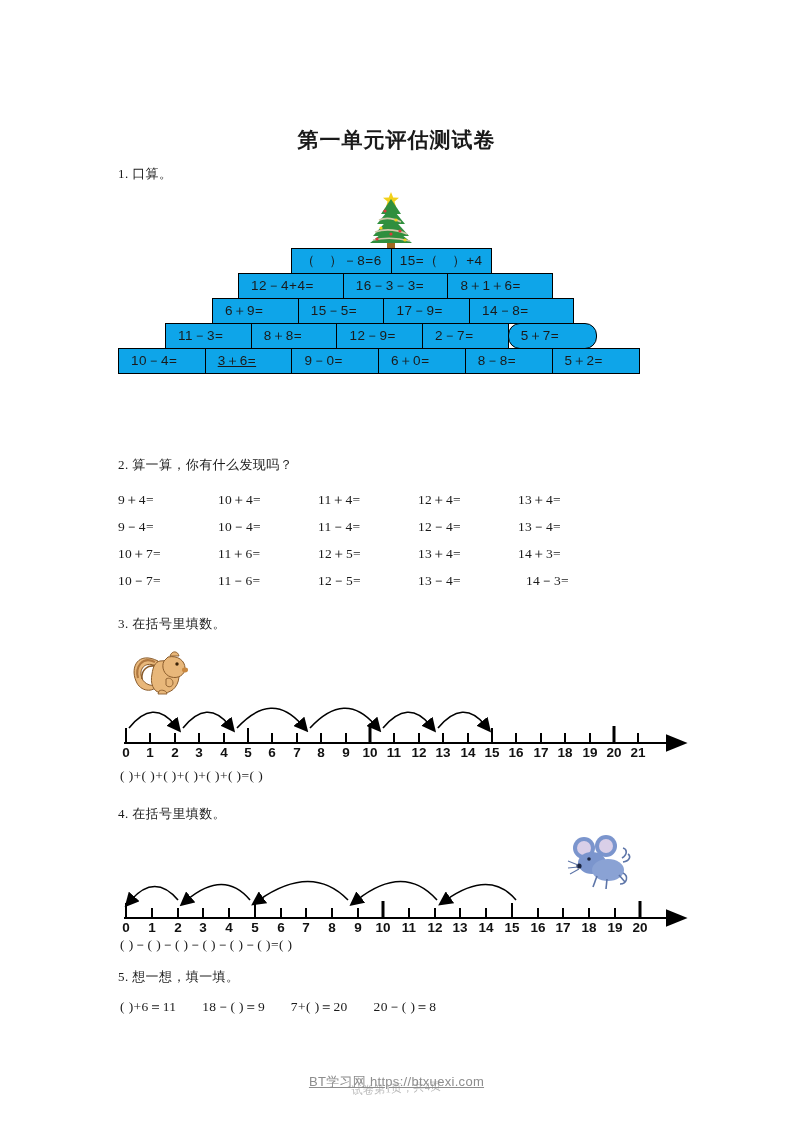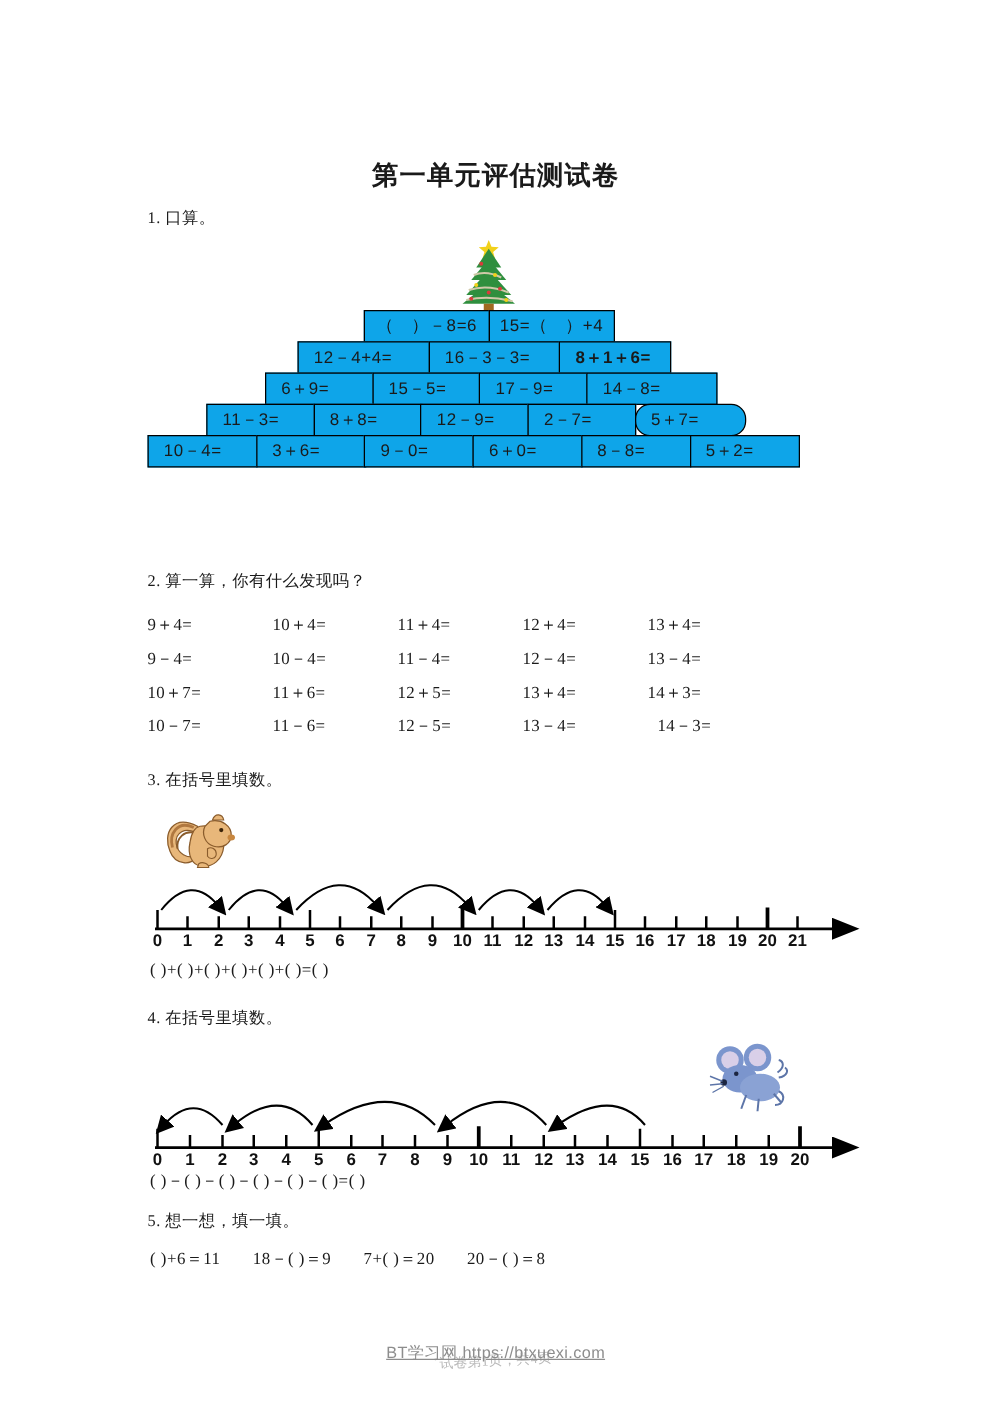"8＋1＋6=" div.pyr-cell { font-weight: bold -> none; width: 90px -> 106px }
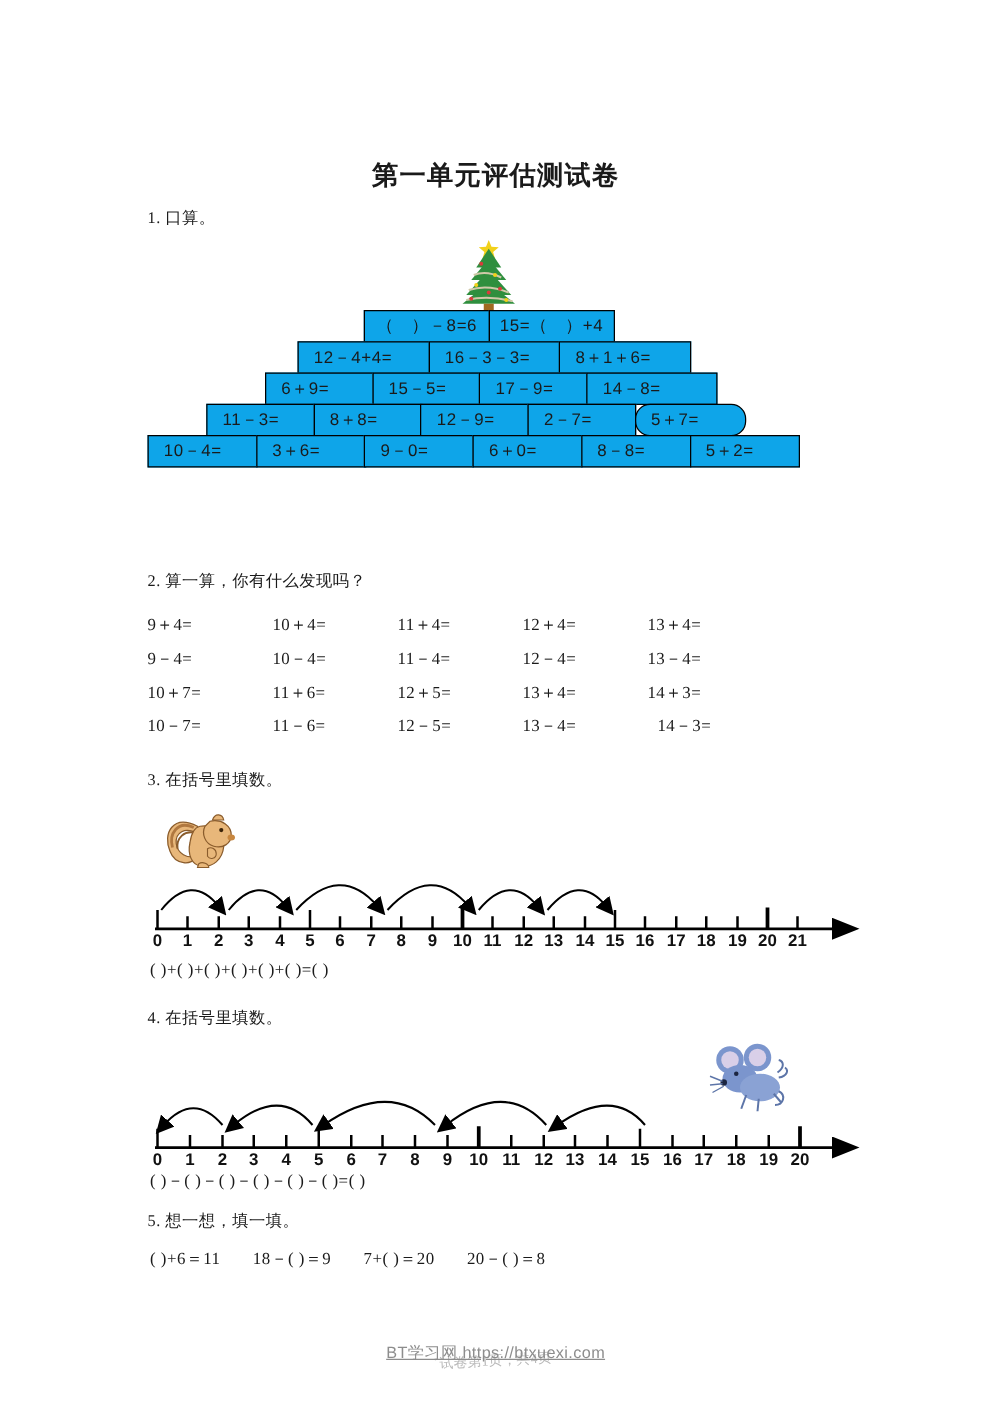"3＋6=" div.pyr-cell { text-decoration: none -> underline }
